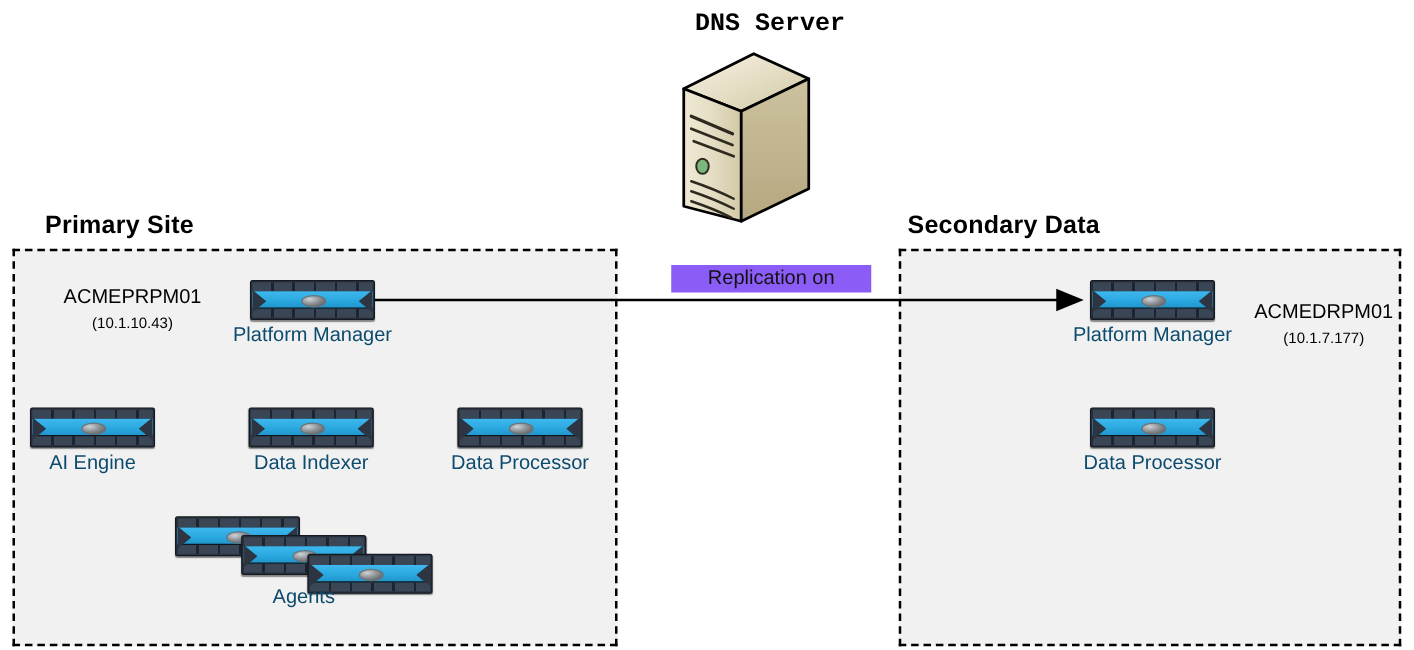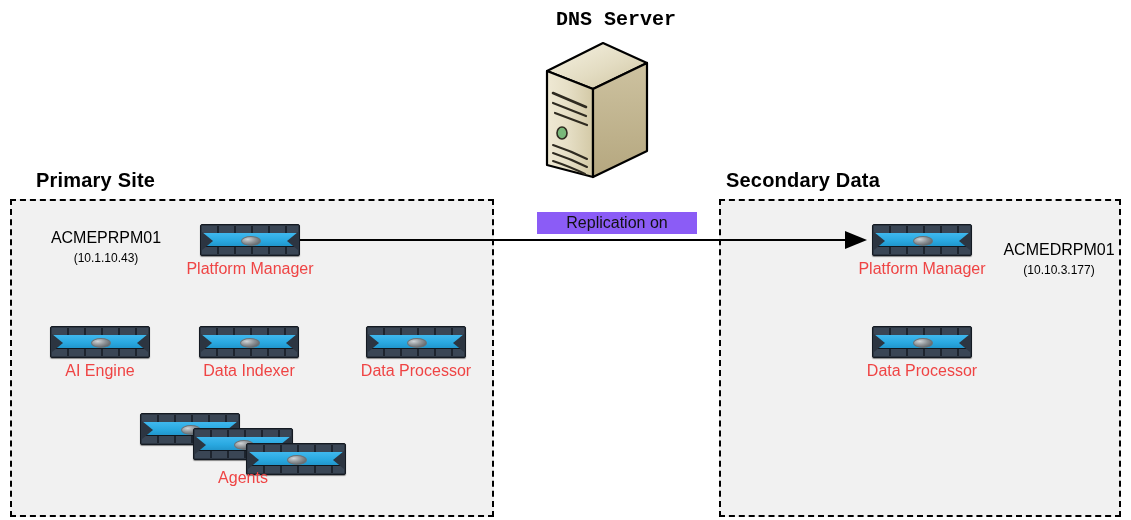"Platform Manager" .node-label { color: #ef4444 -> #0c4a6e }
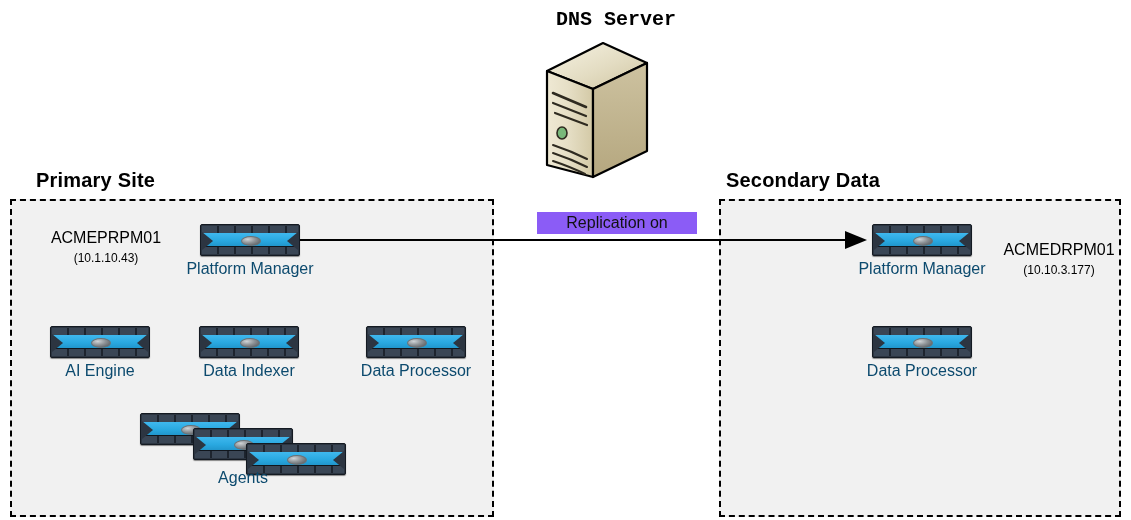"(10.10.3.177)" span.ip { text: 10.10.3.177 -> 10.1.7.177 }
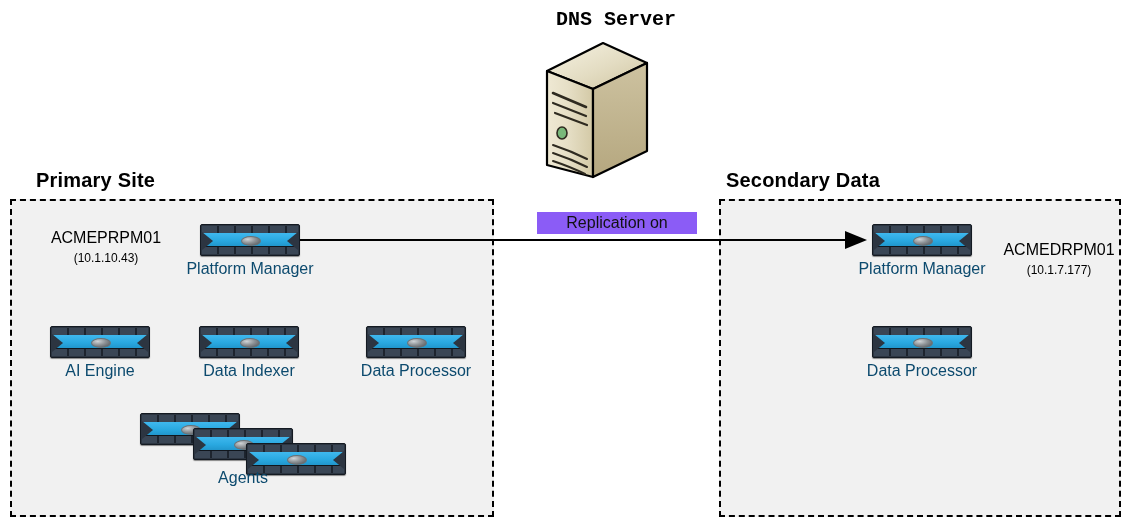"AI Engine" div.node { left: 50px -> 24px }
